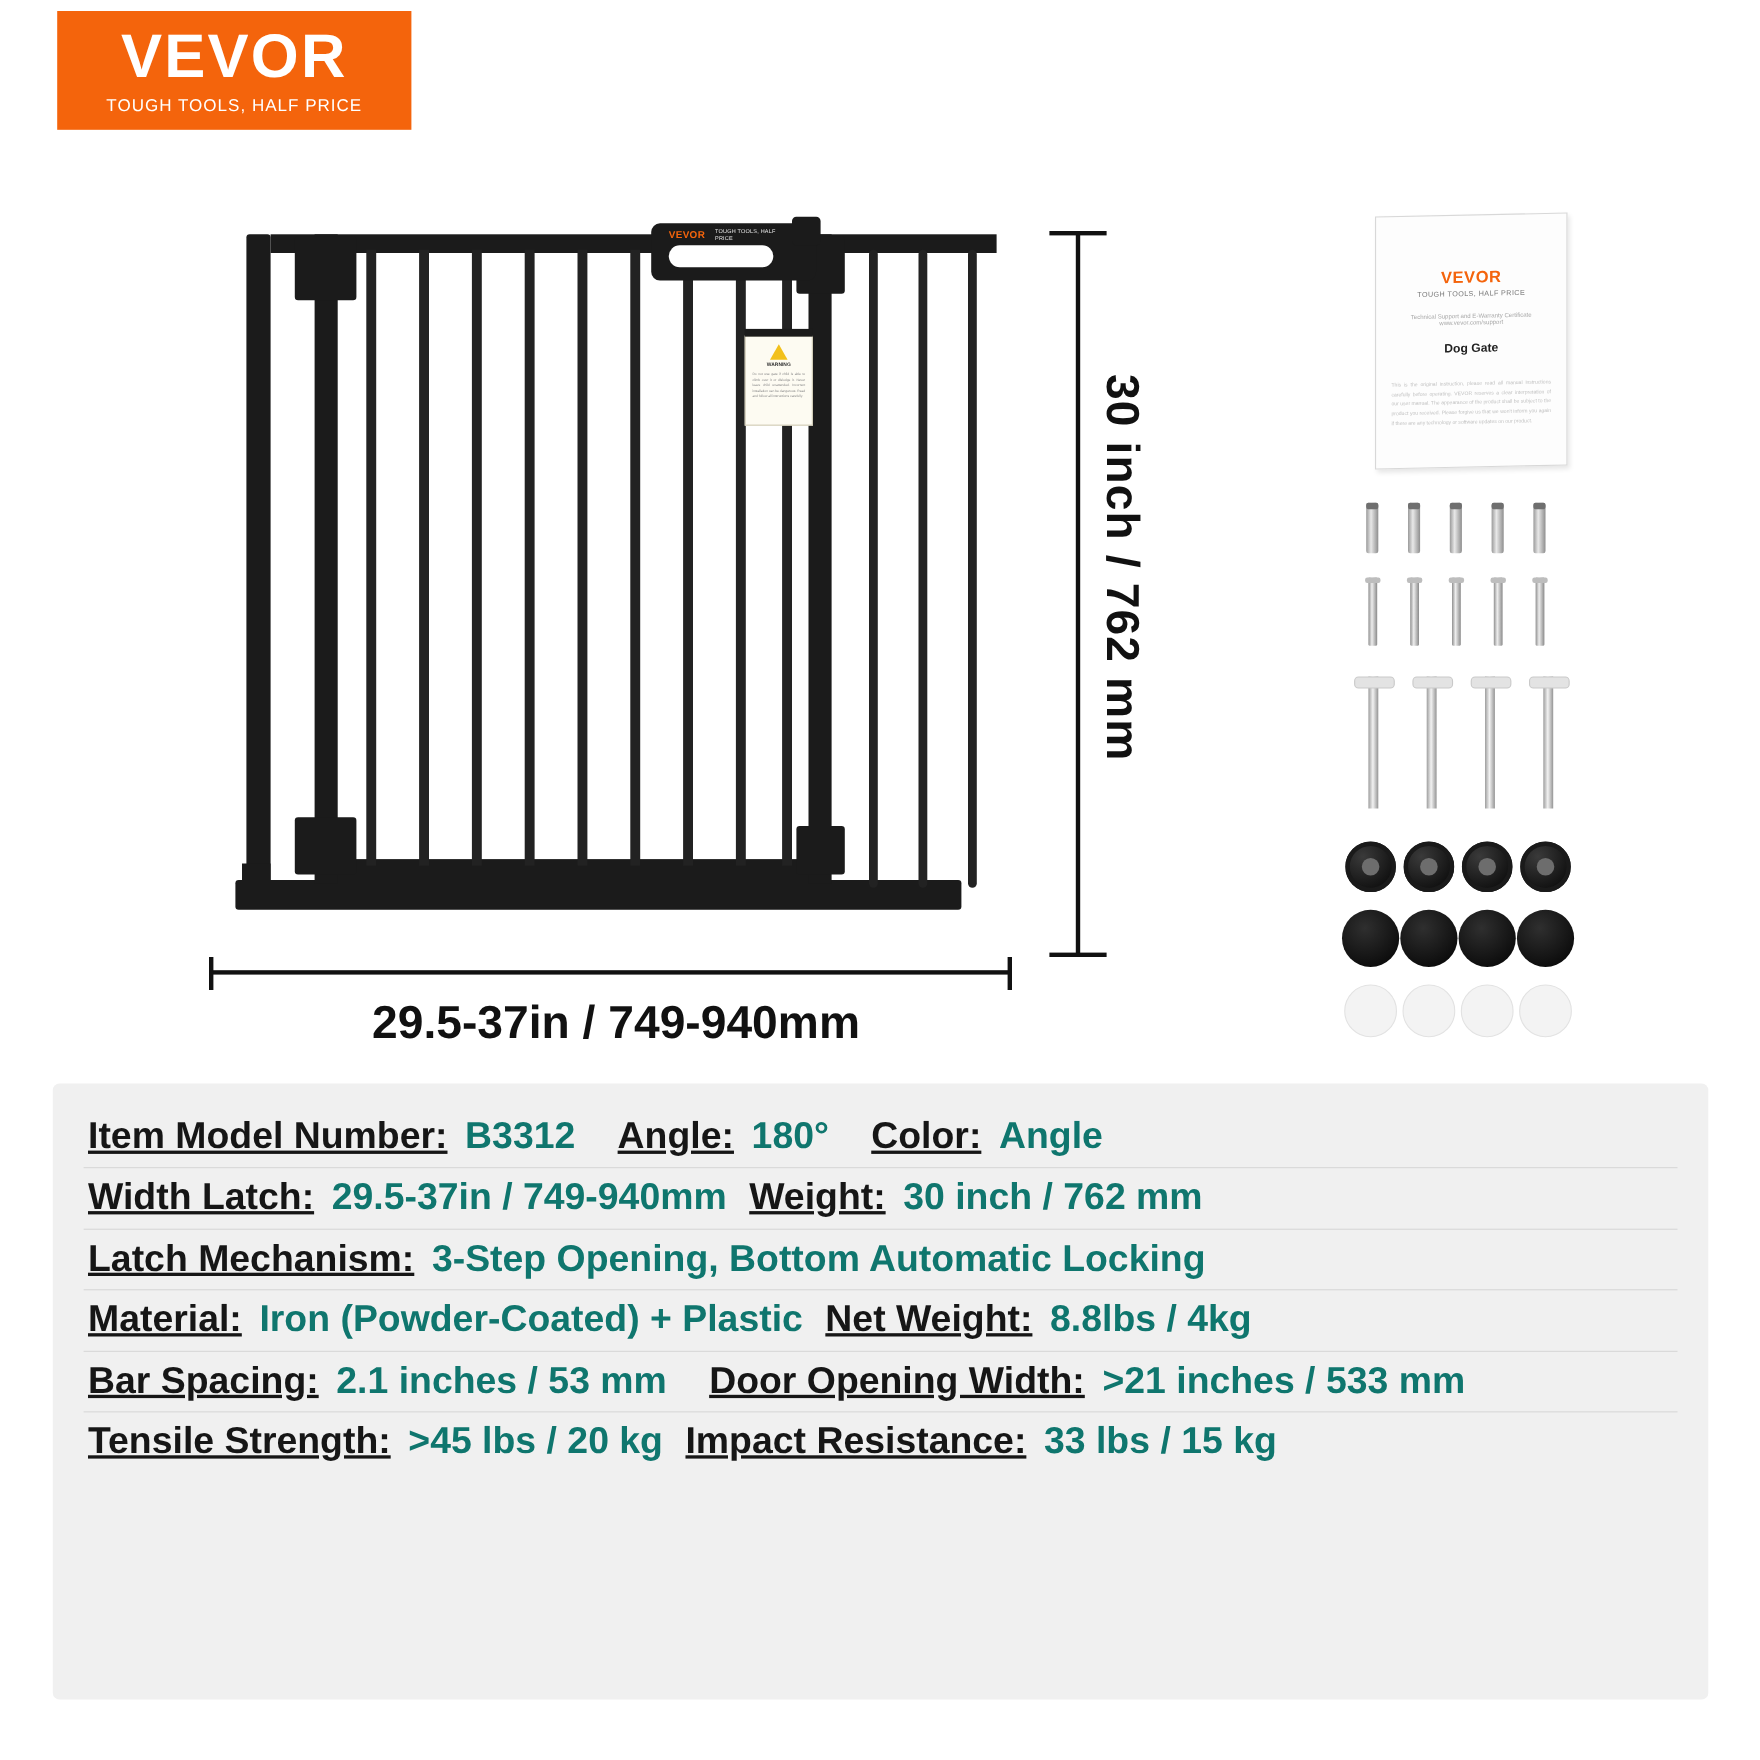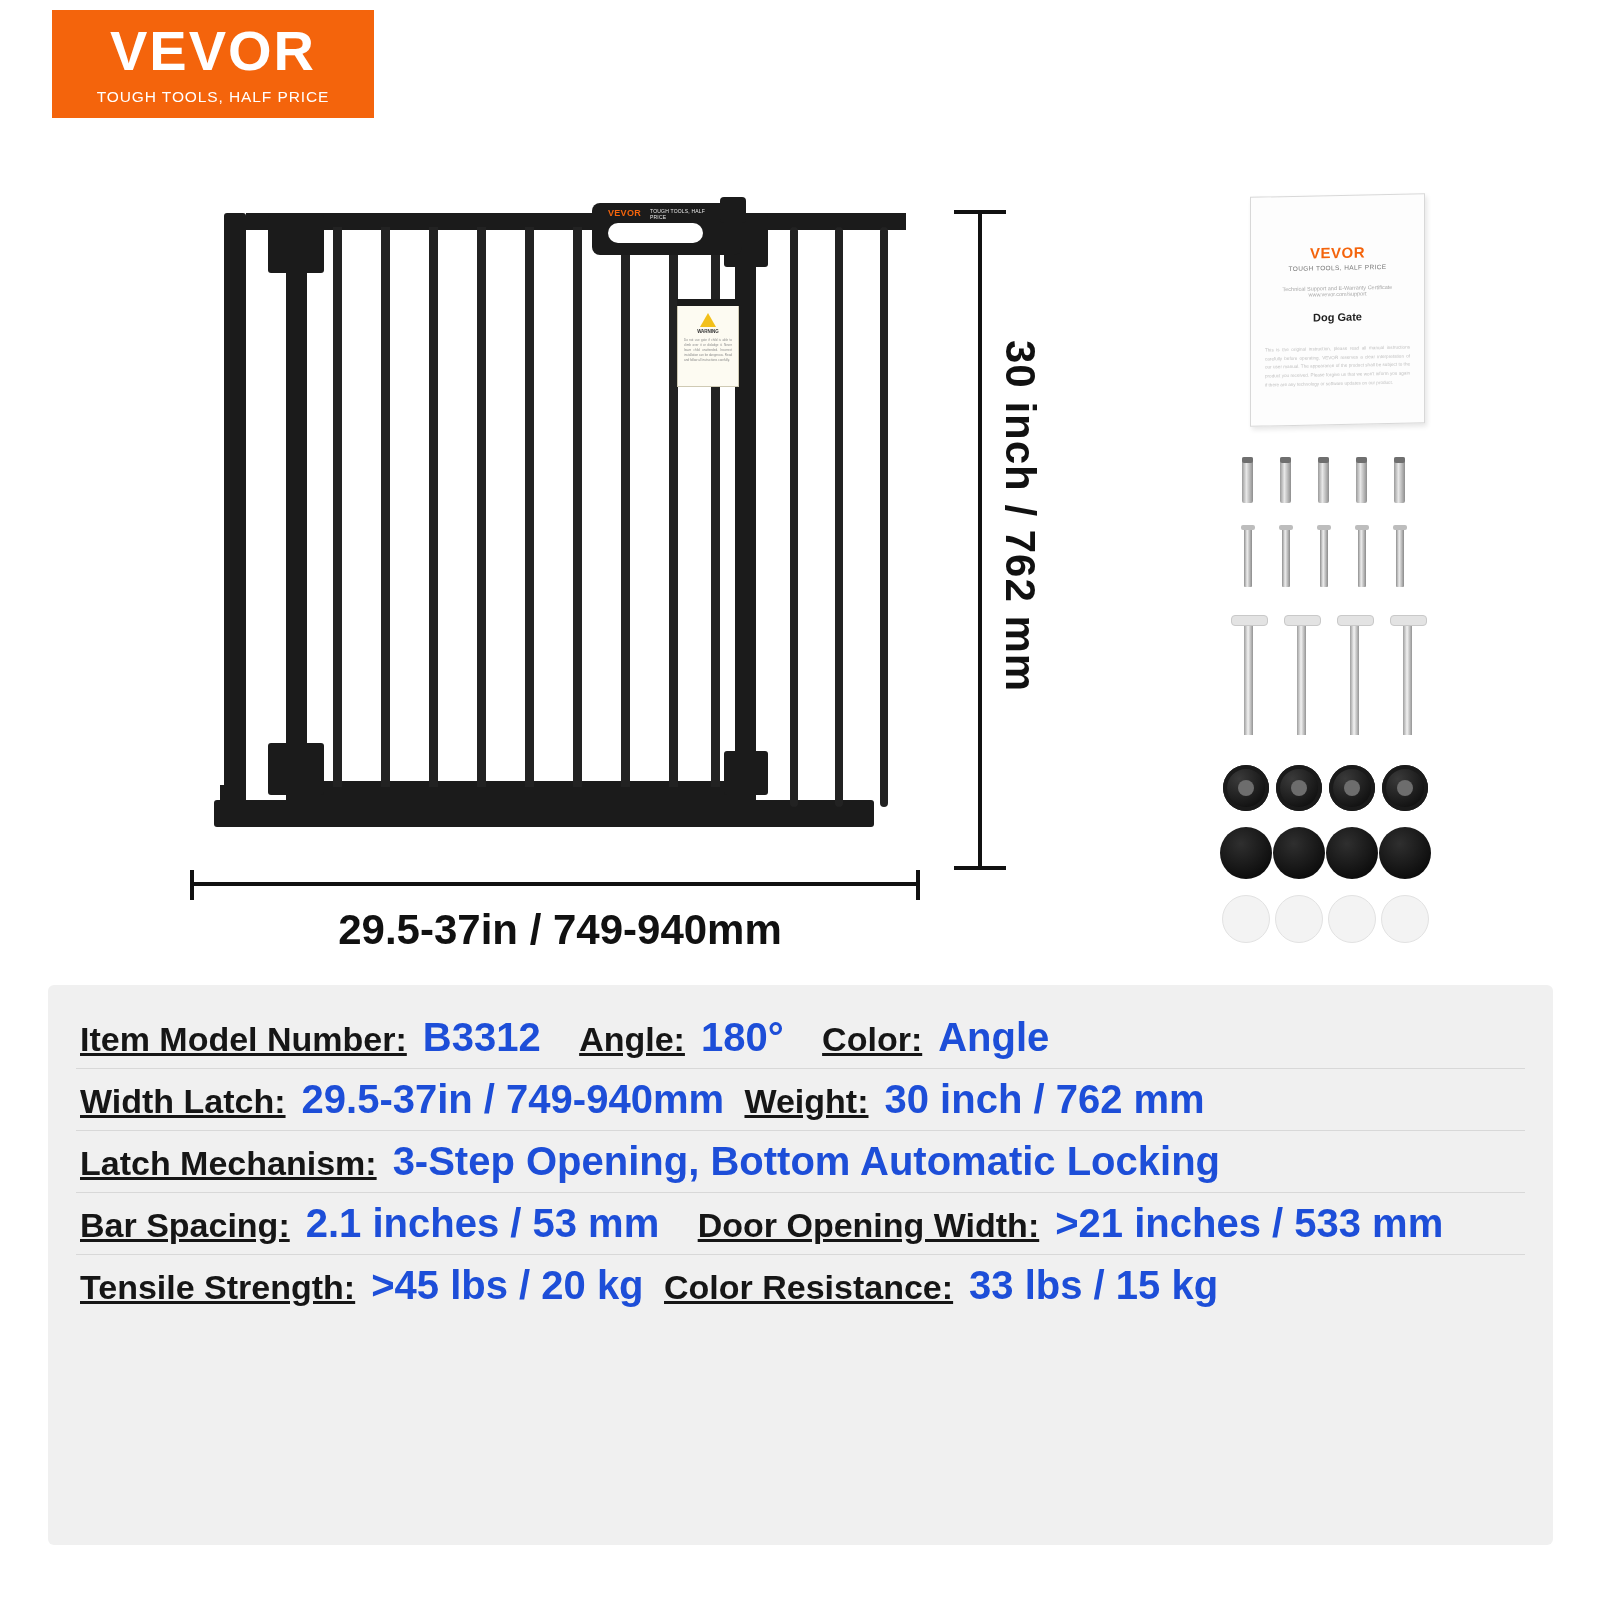"B3312" .v { color: #1d4ed8 -> #0f766e; font-size: 40px -> 34px }
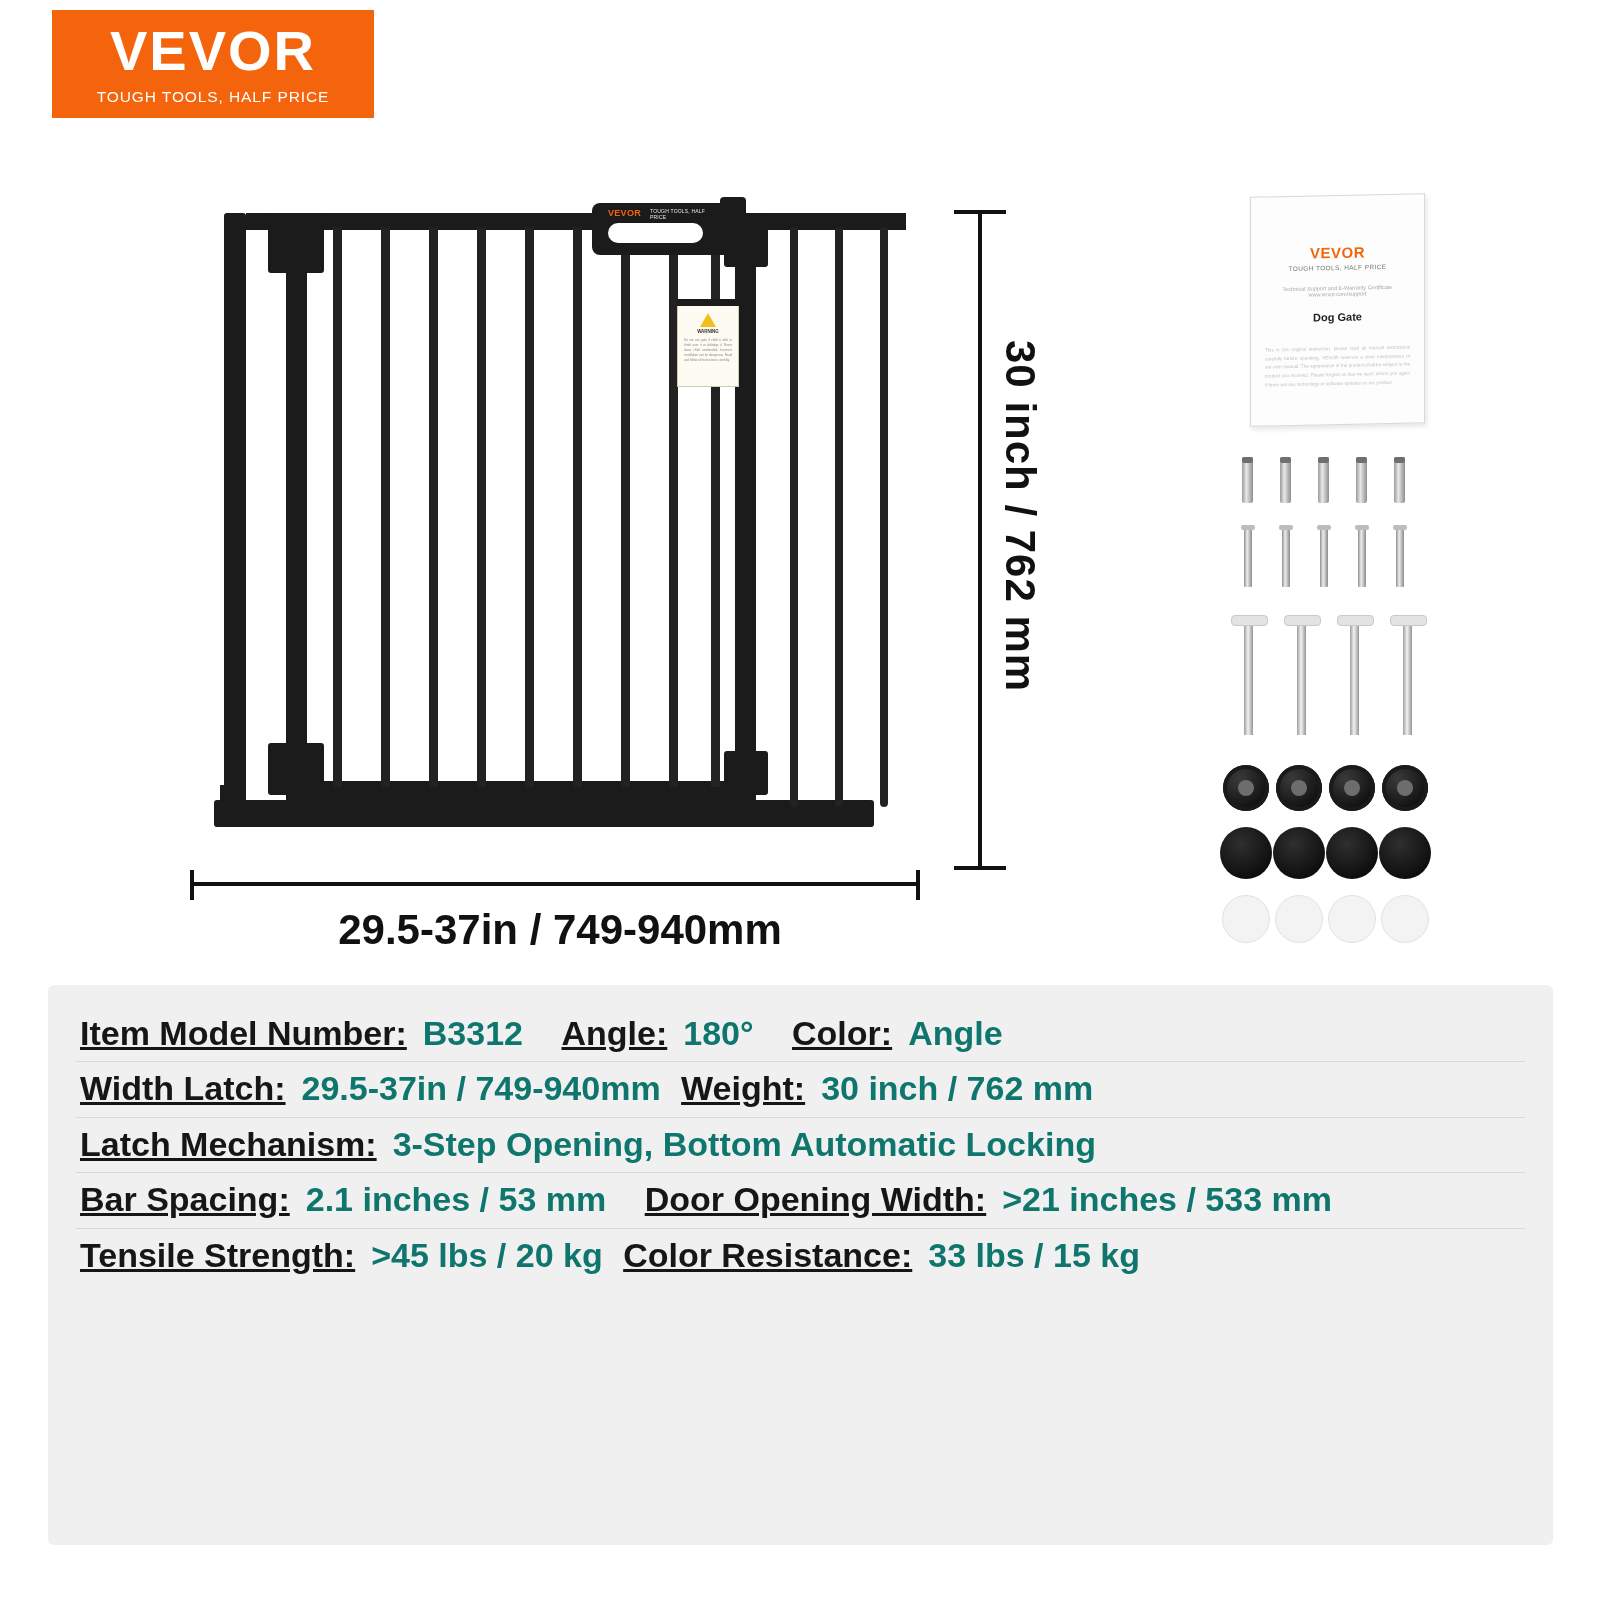"Material: Iron (Powder-Coated) + Plastic" div.spec-row { html: none -> <div> <span>Material:</span><span></span><span>Iron (Powder-Coated) + Plastic</span><span></span> <span>Net Weight:</span><span></span><span>8.8lbs / 4kg</span> </div> }
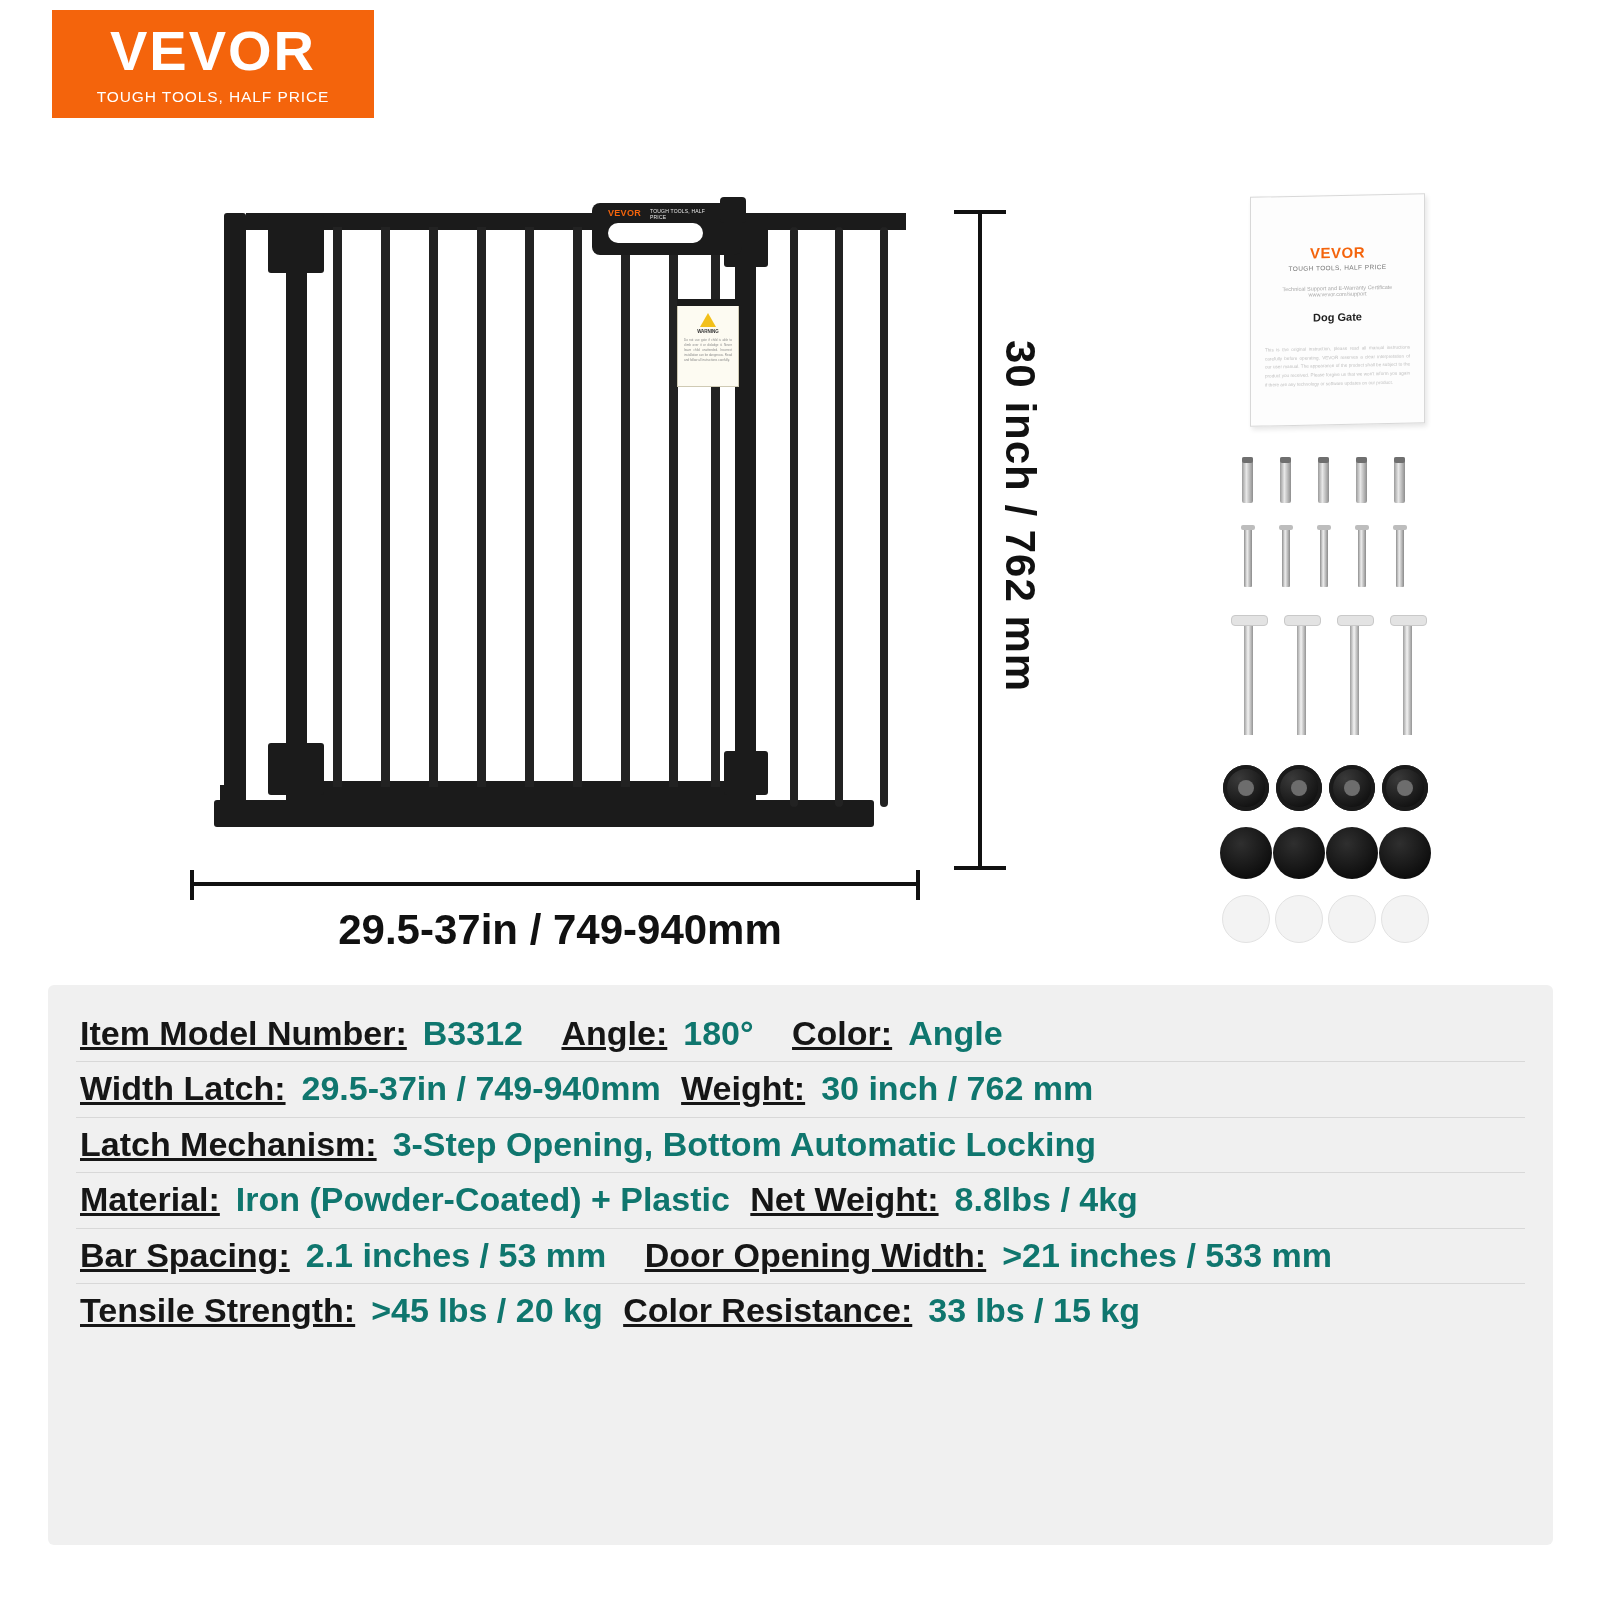"Color Resistance:" span.k { text: Color -> Impact }
